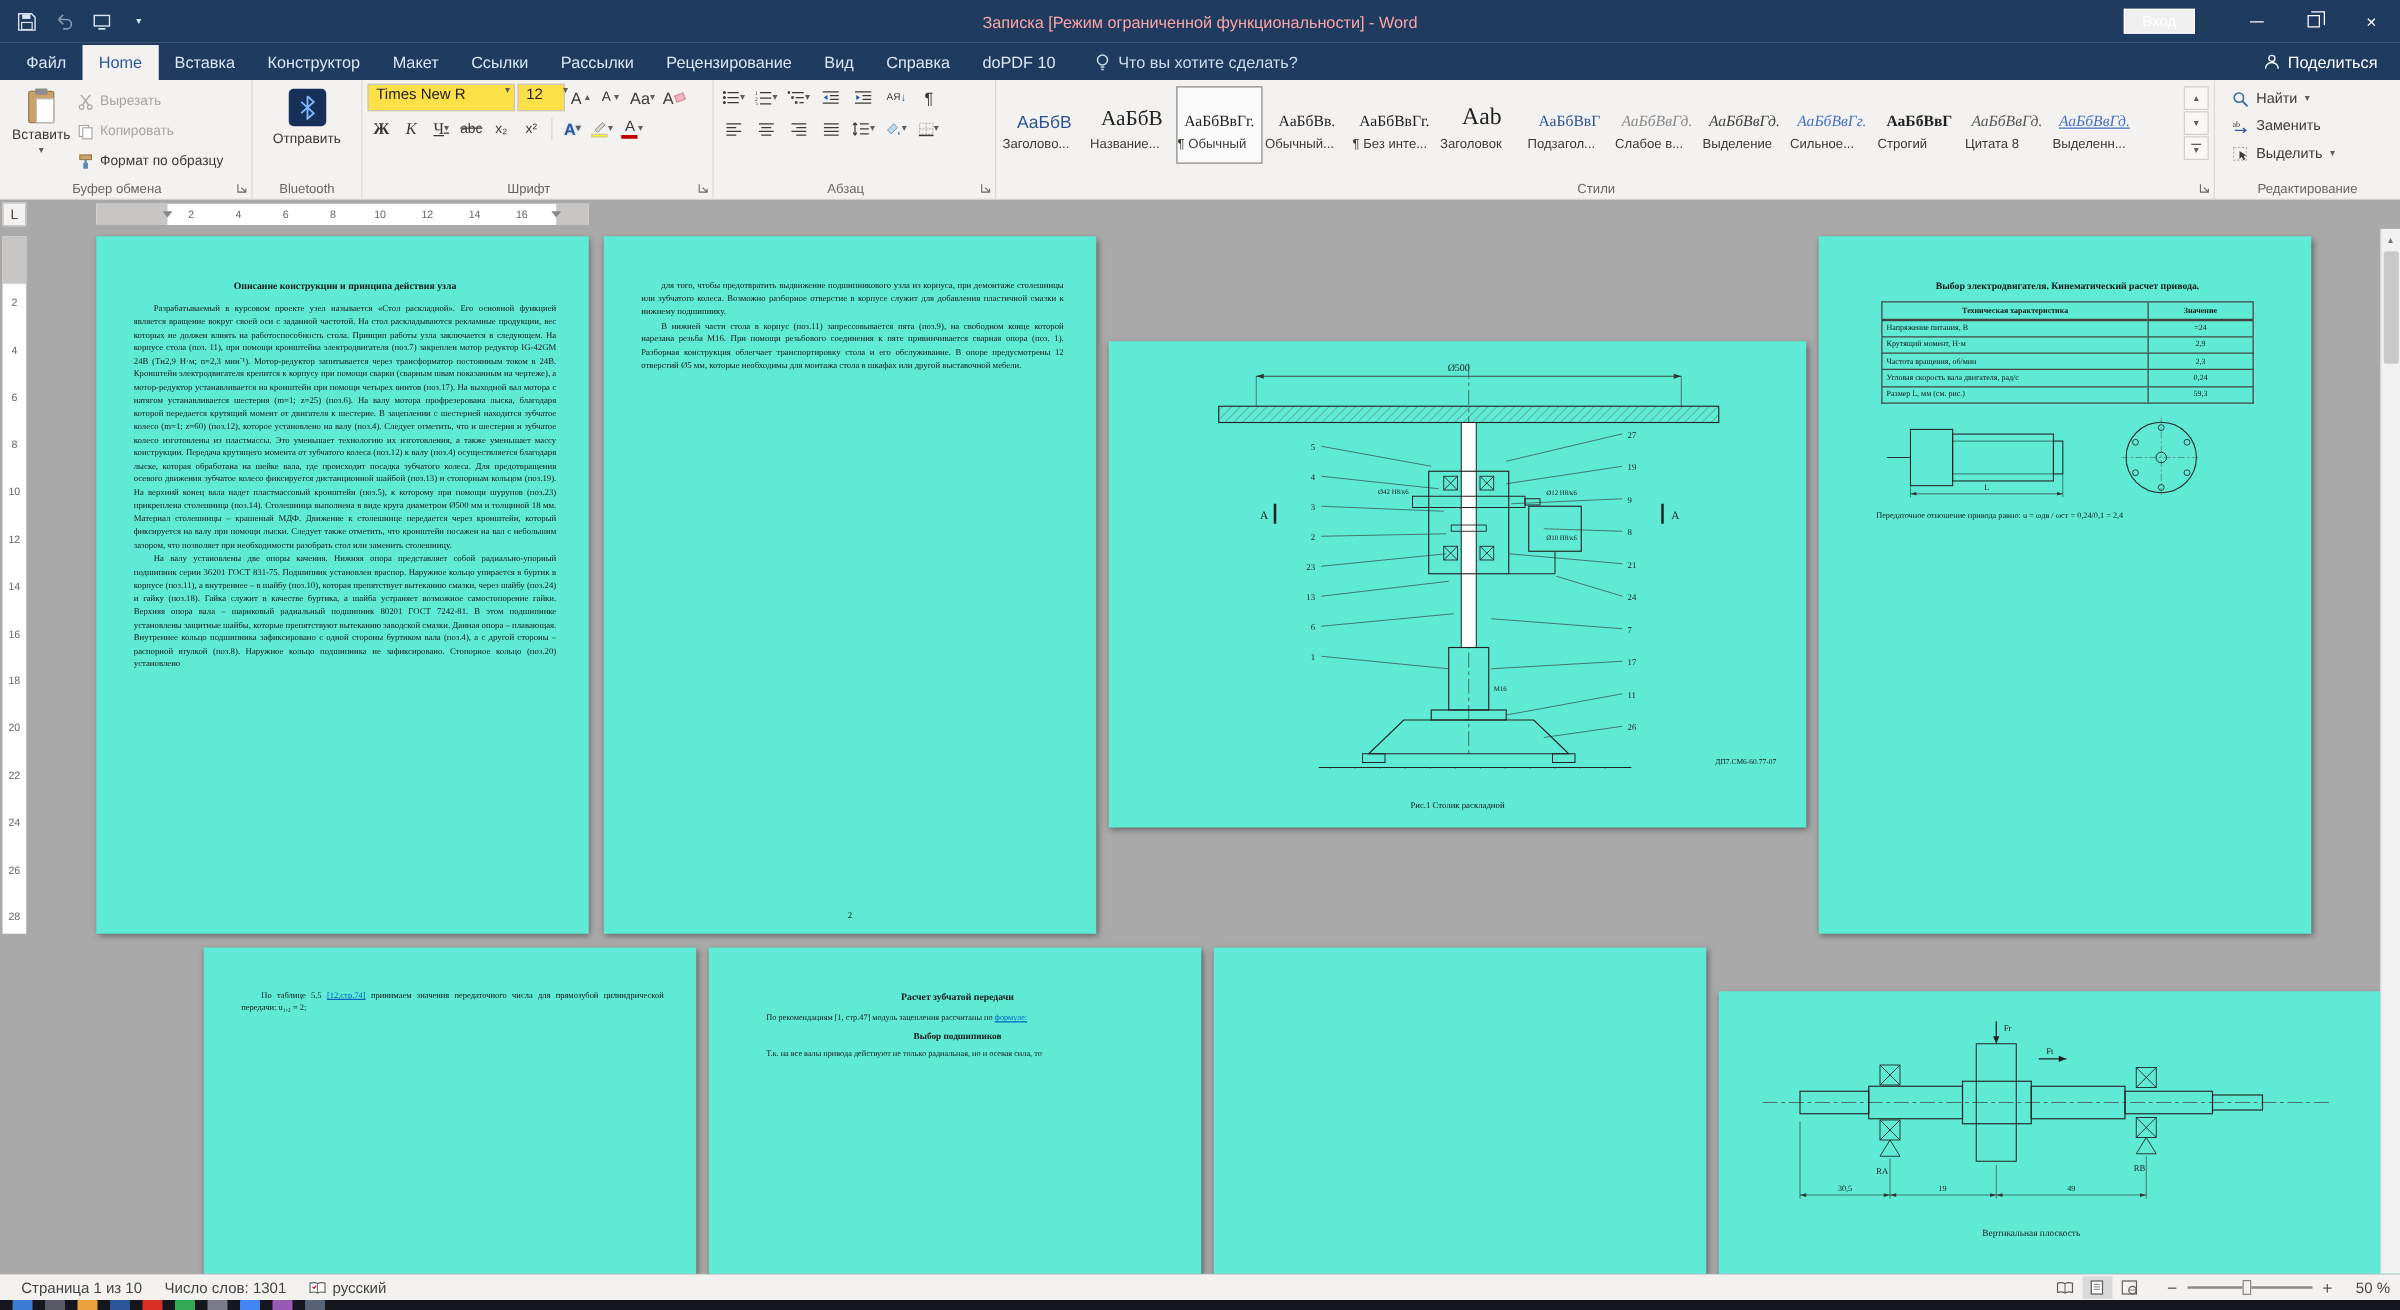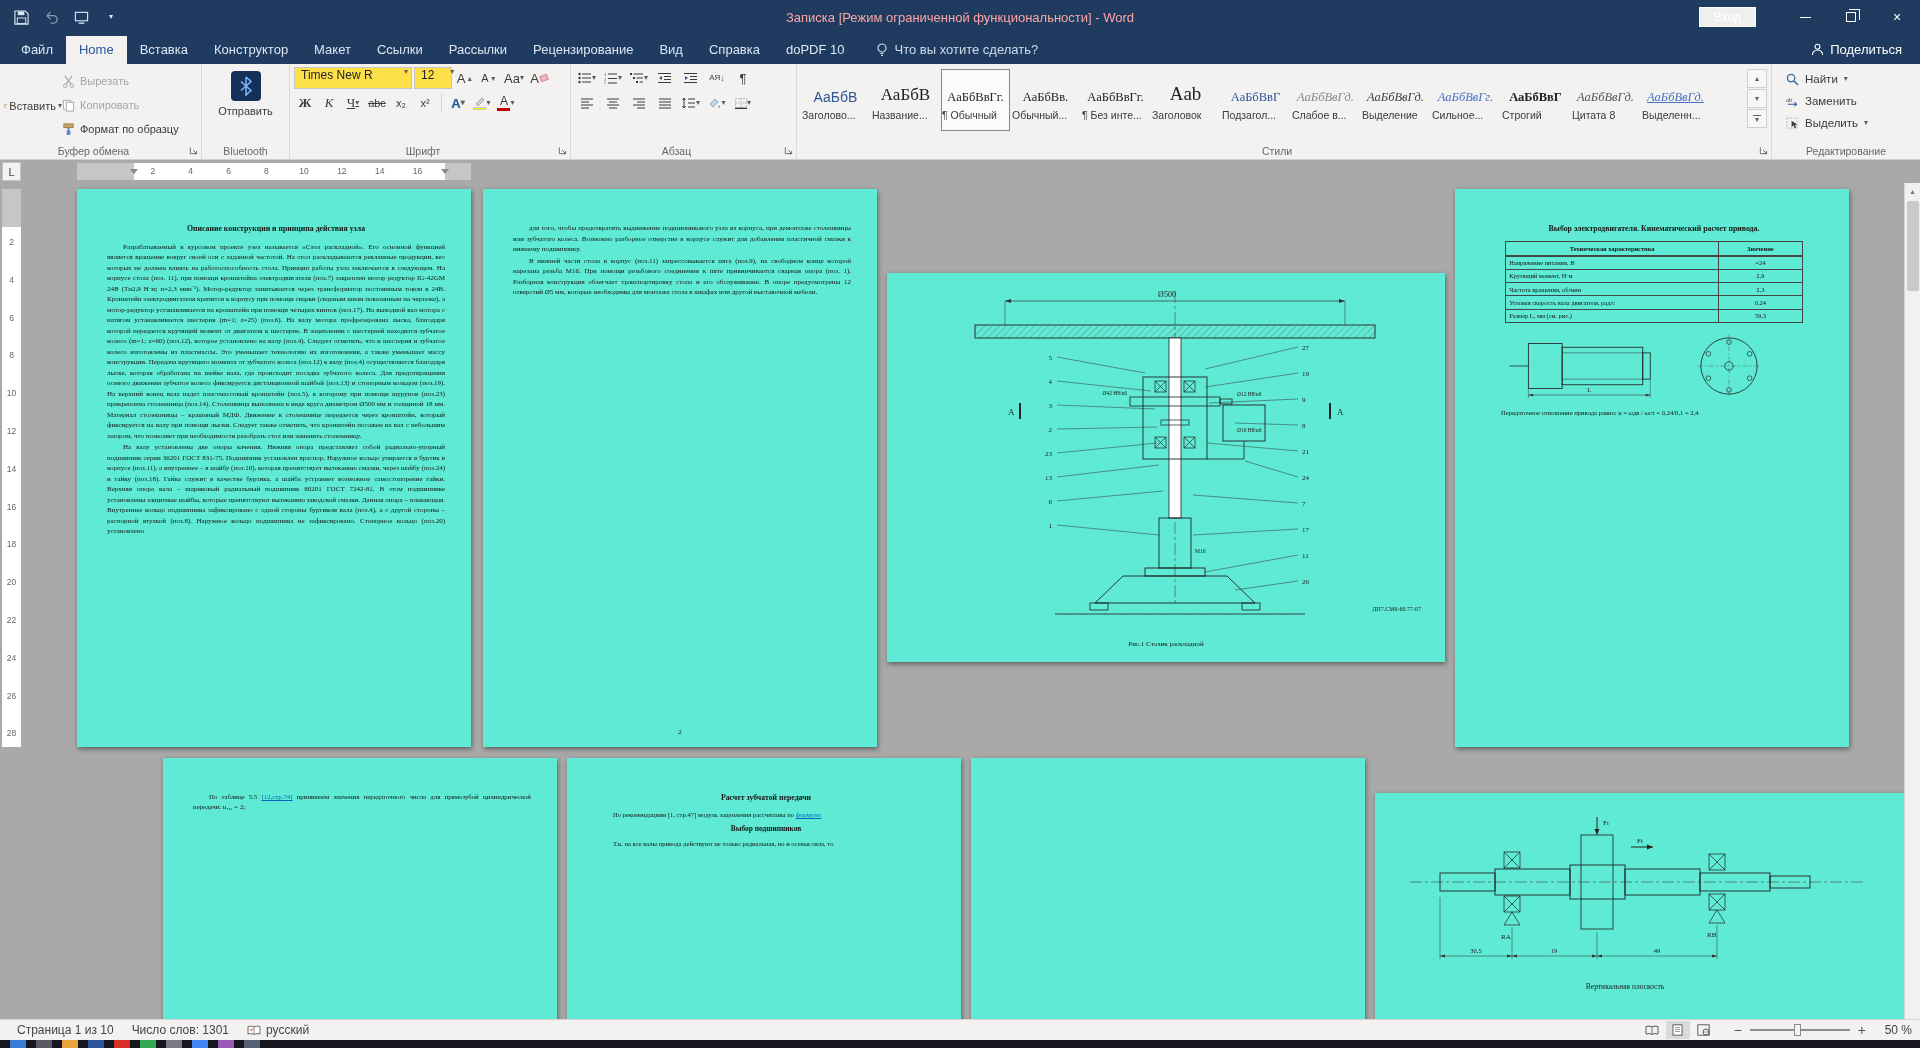"Вставить" .paste { flex-direction: none -> column }
